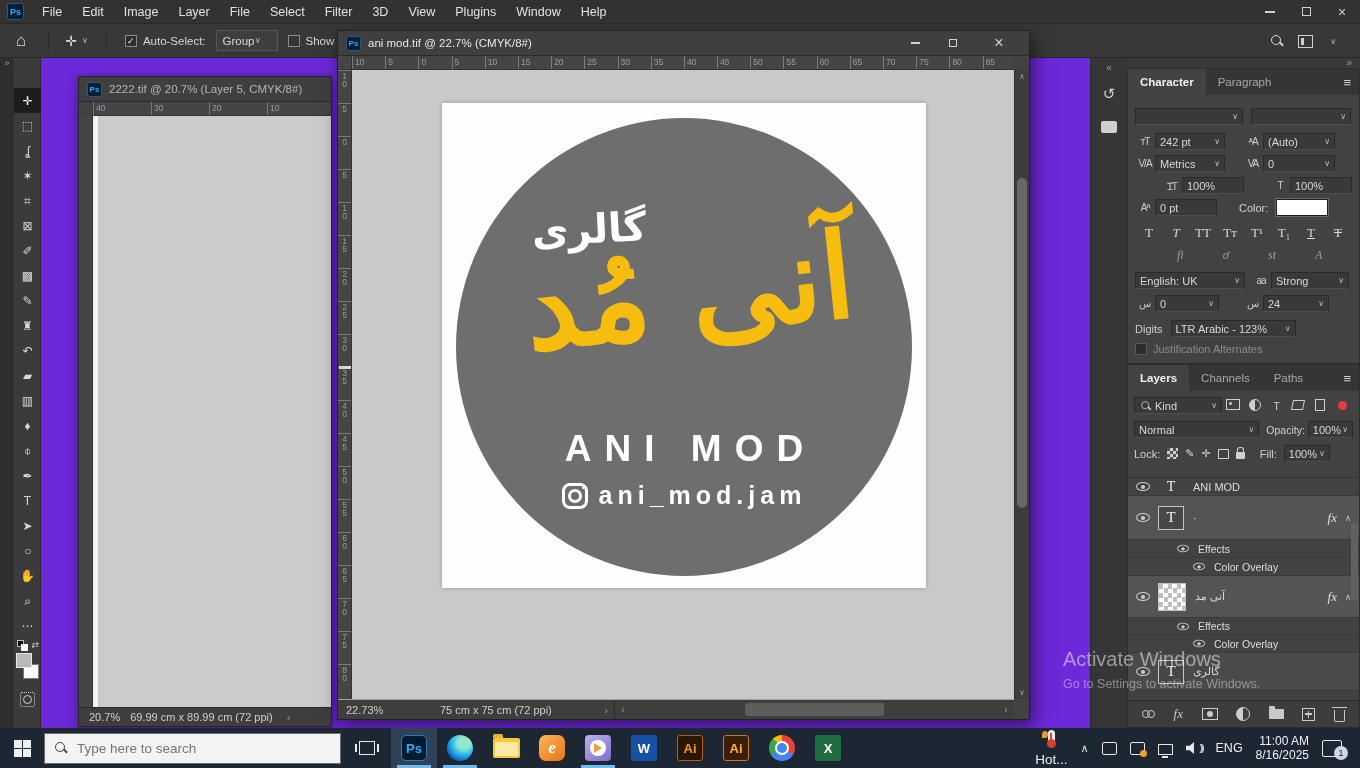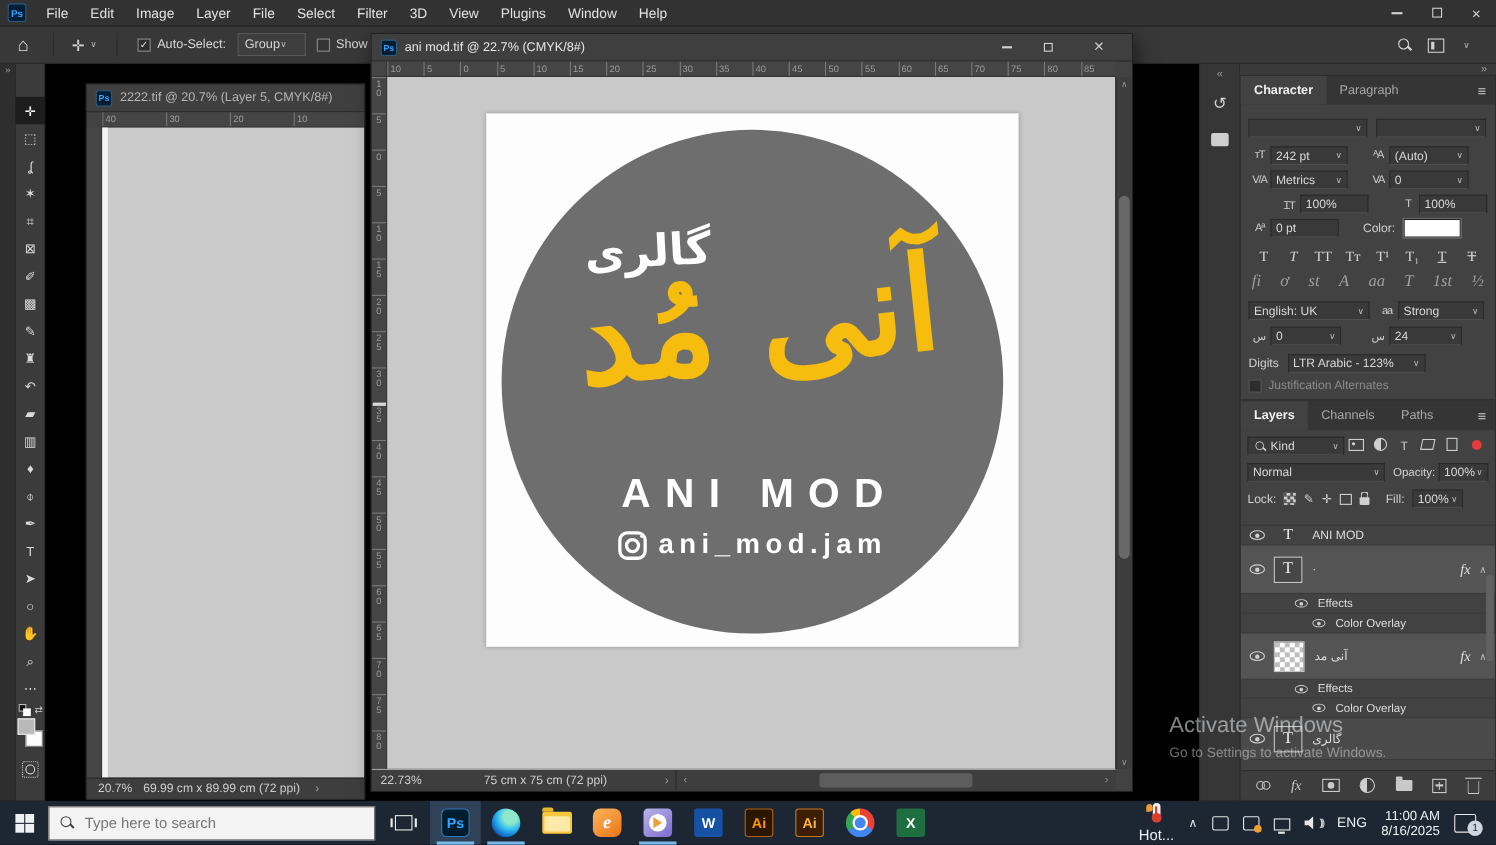"Ps" .screen { background: #000000 -> #6d28d9 }
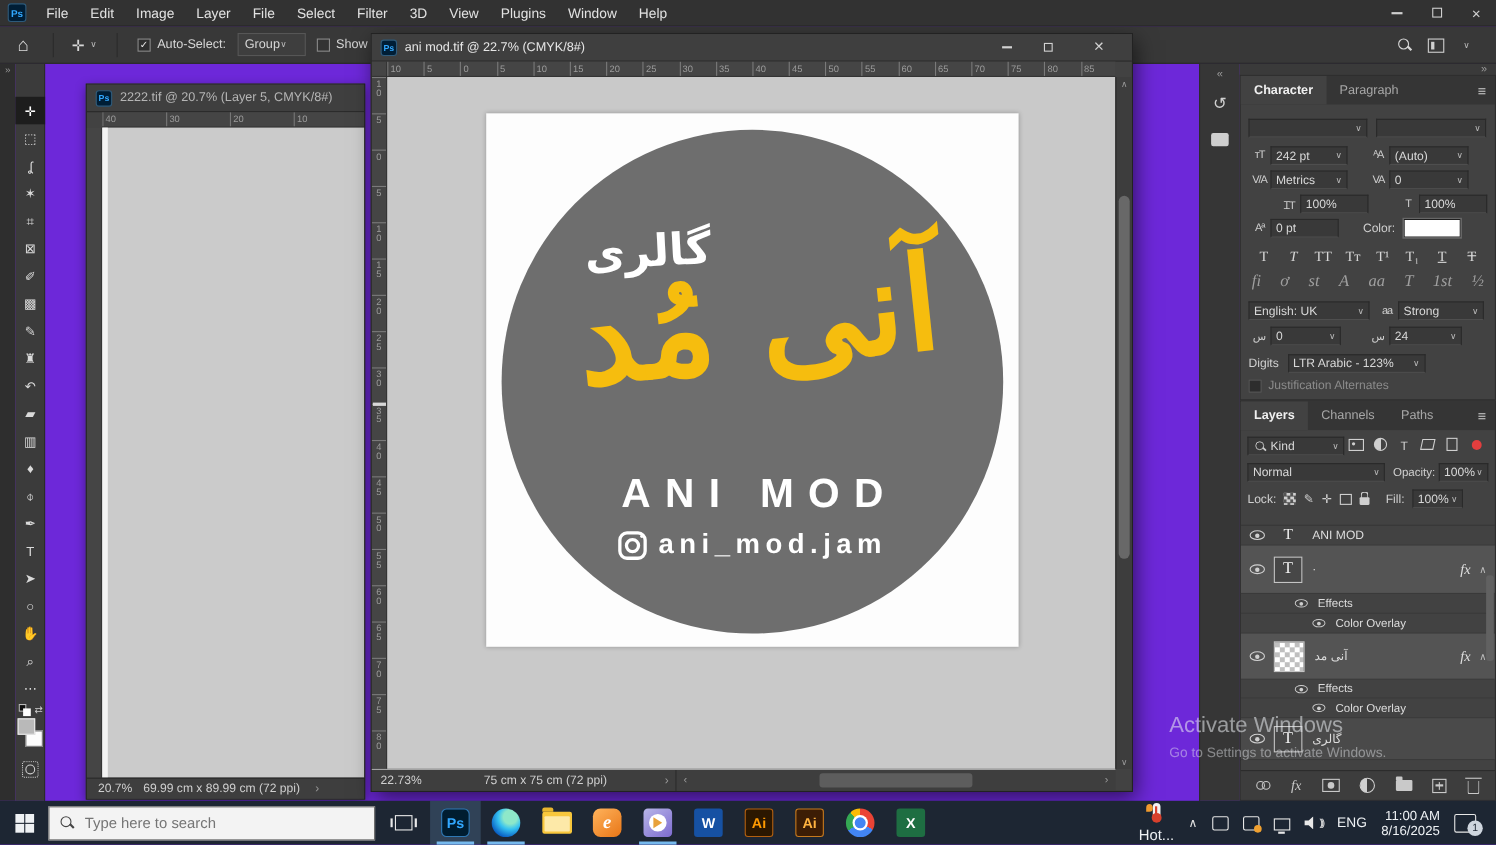"fi" .otrow span { font-size: 15px -> 12px; margin-left: none -> 39px }
